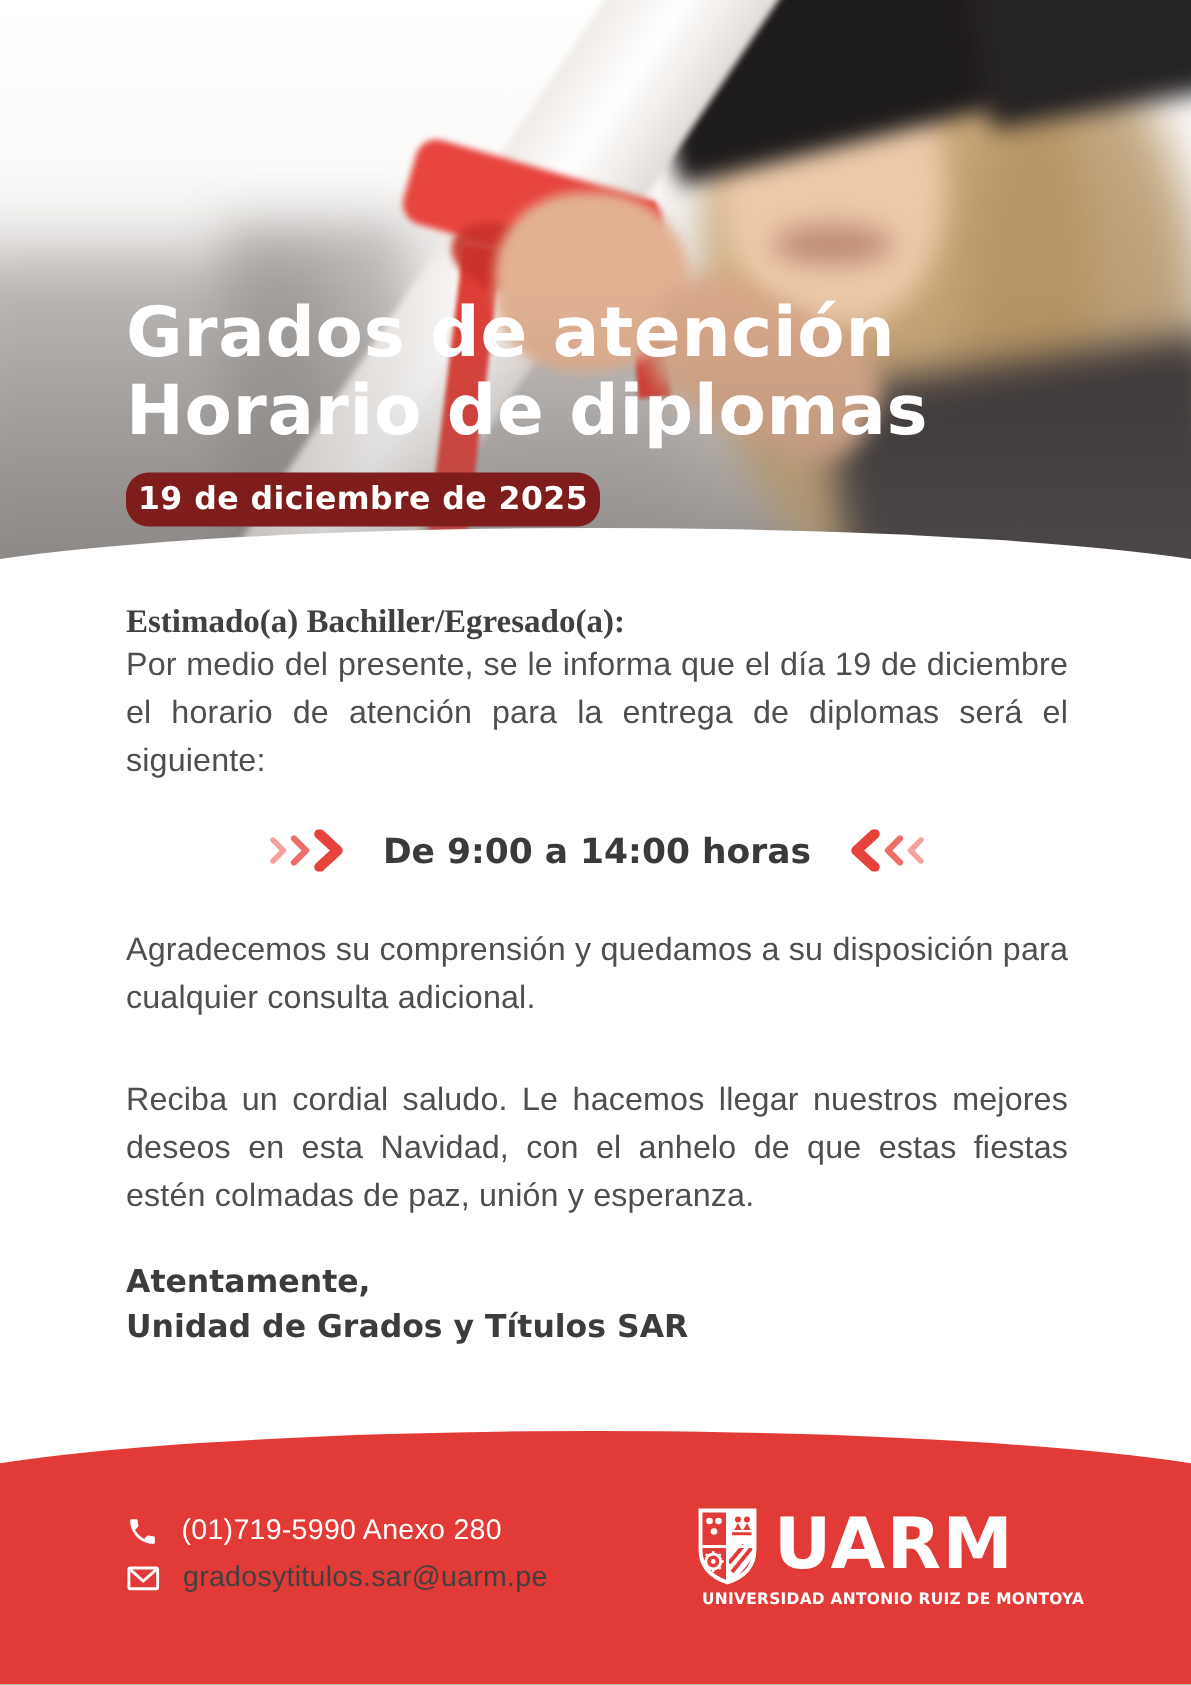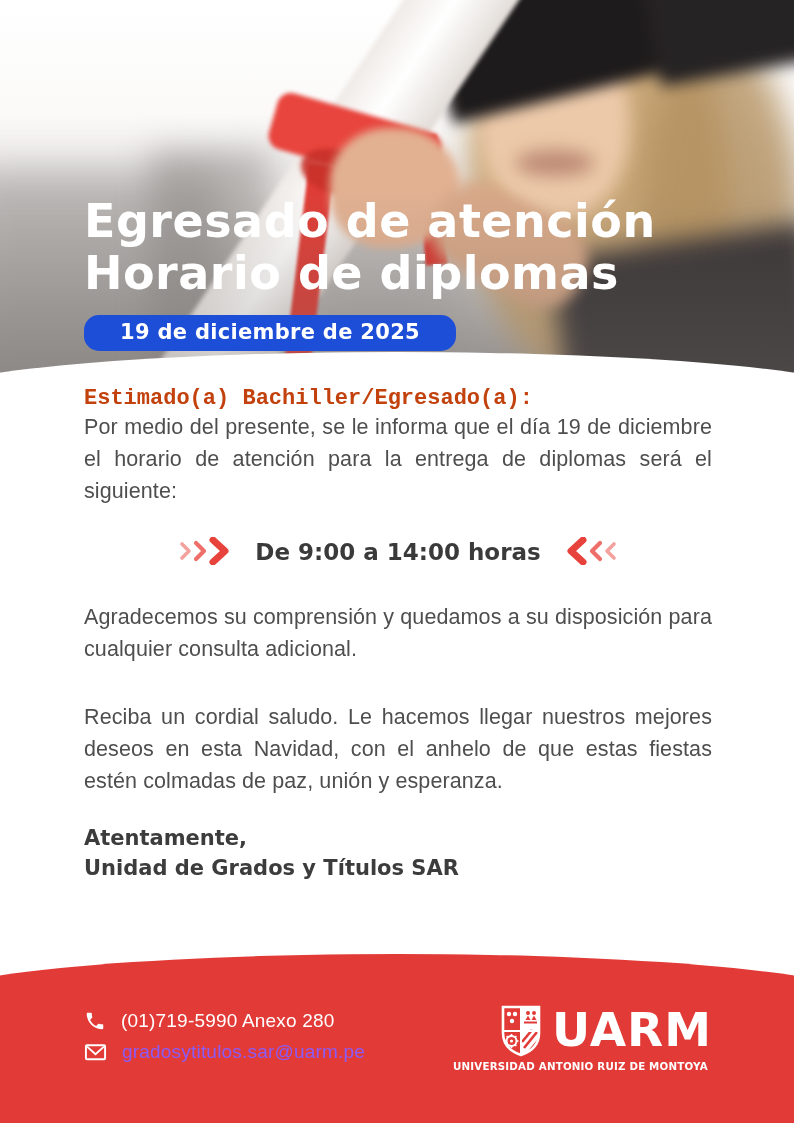"Egresado de atención" span { text: Egresado -> Grados }
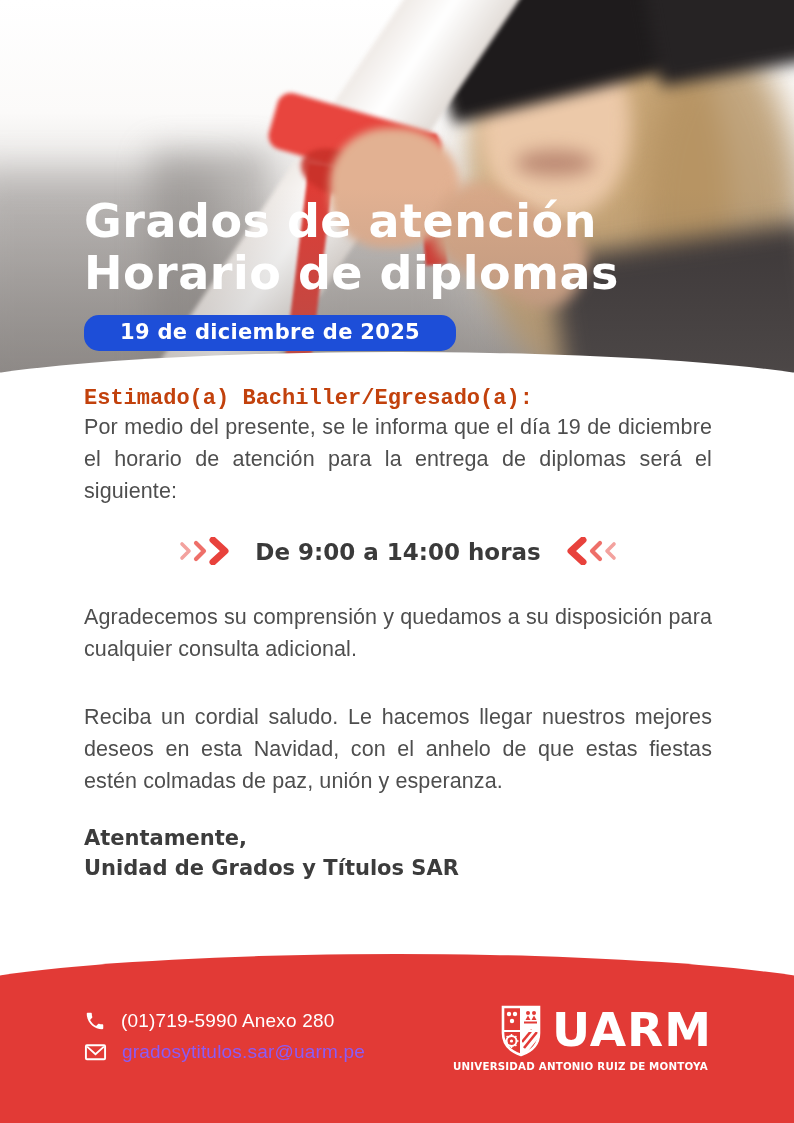"19 de diciembre de 2025" .date-badge { background: #1d4ed8 -> #7f1d1d; padding: 5px 36px 7px -> 5px 8px 7px }
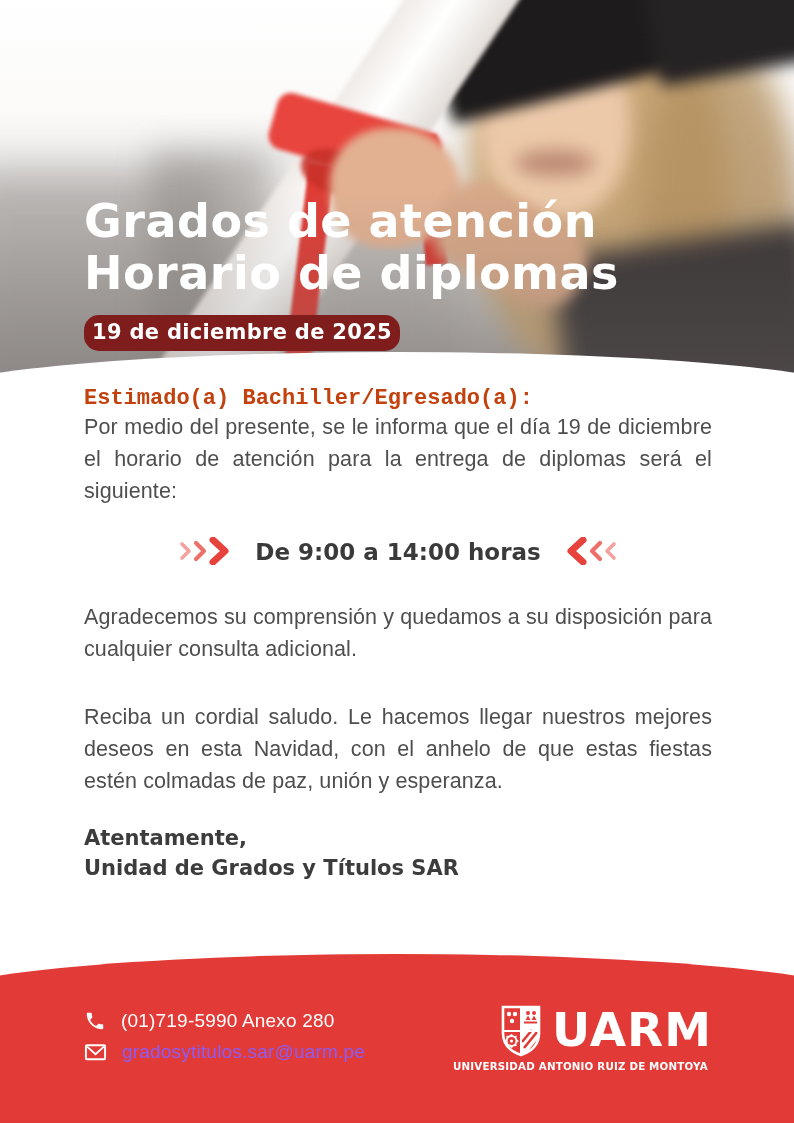"Estimado(a) Bachiller/Egresado(a):" .salutation { color: #c2410c -> #404040; font-family: Liberation Mono, monospace -> Liberation Serif, serif; margin-top: 10px -> 25px }
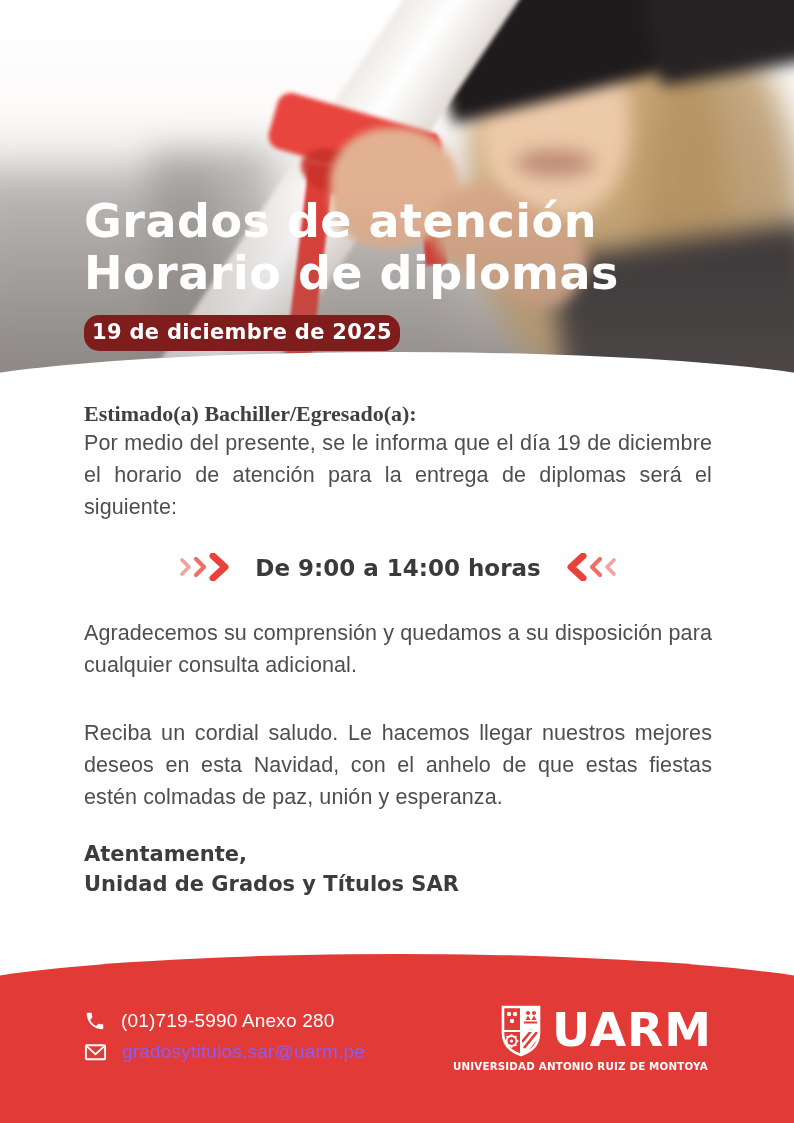"gradosytitulos.sar@uarm.pe" .contact-row a, .email-text { color: #8b5cf6 -> #404040 }
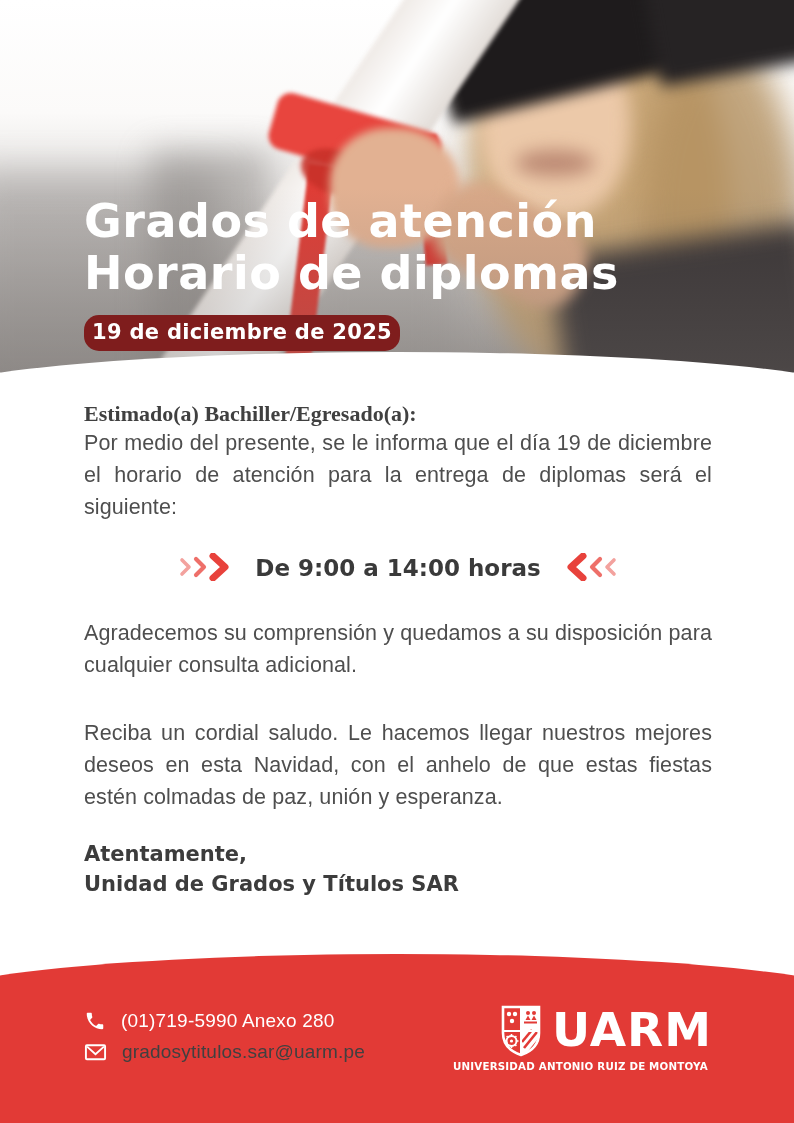"UARM" .logo { align-items: flex-end -> flex-start }
